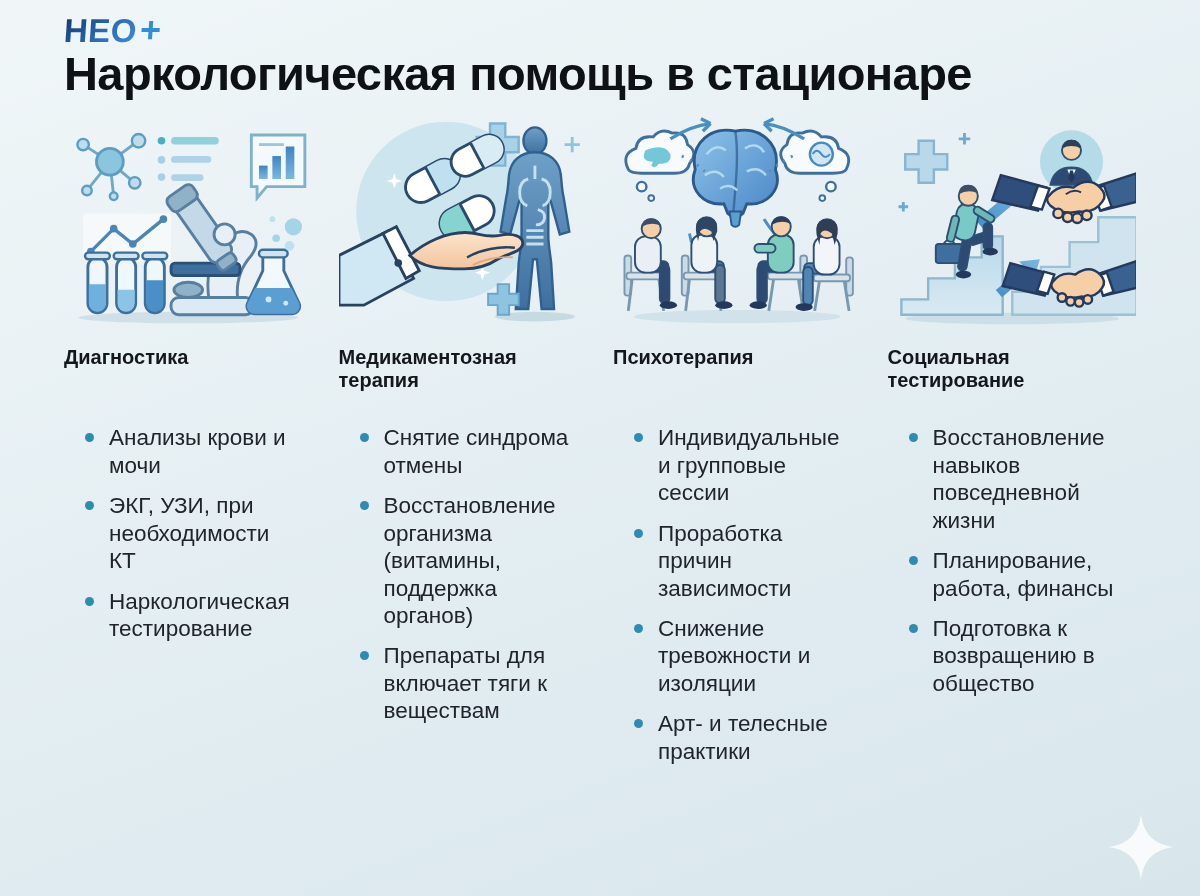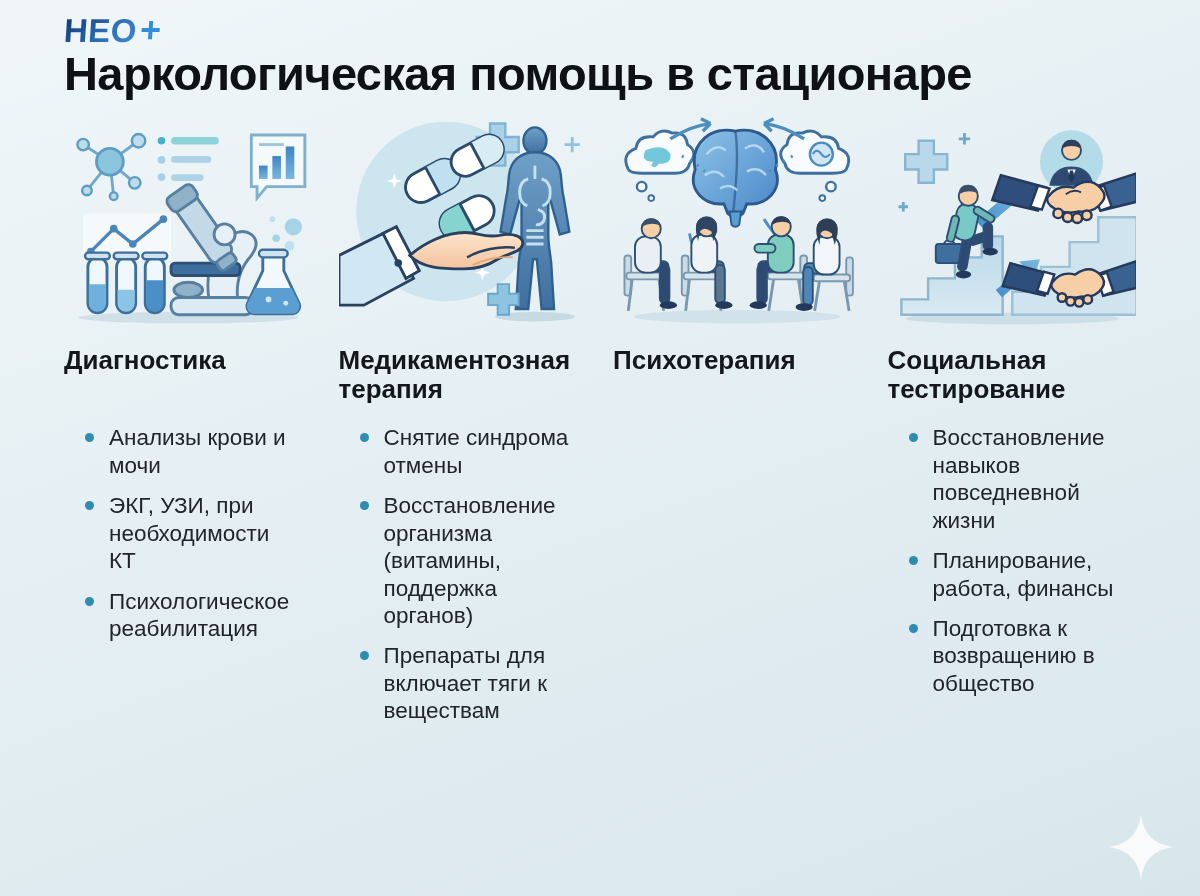"Диагностика" h2 { font-size: 26px -> 20px }
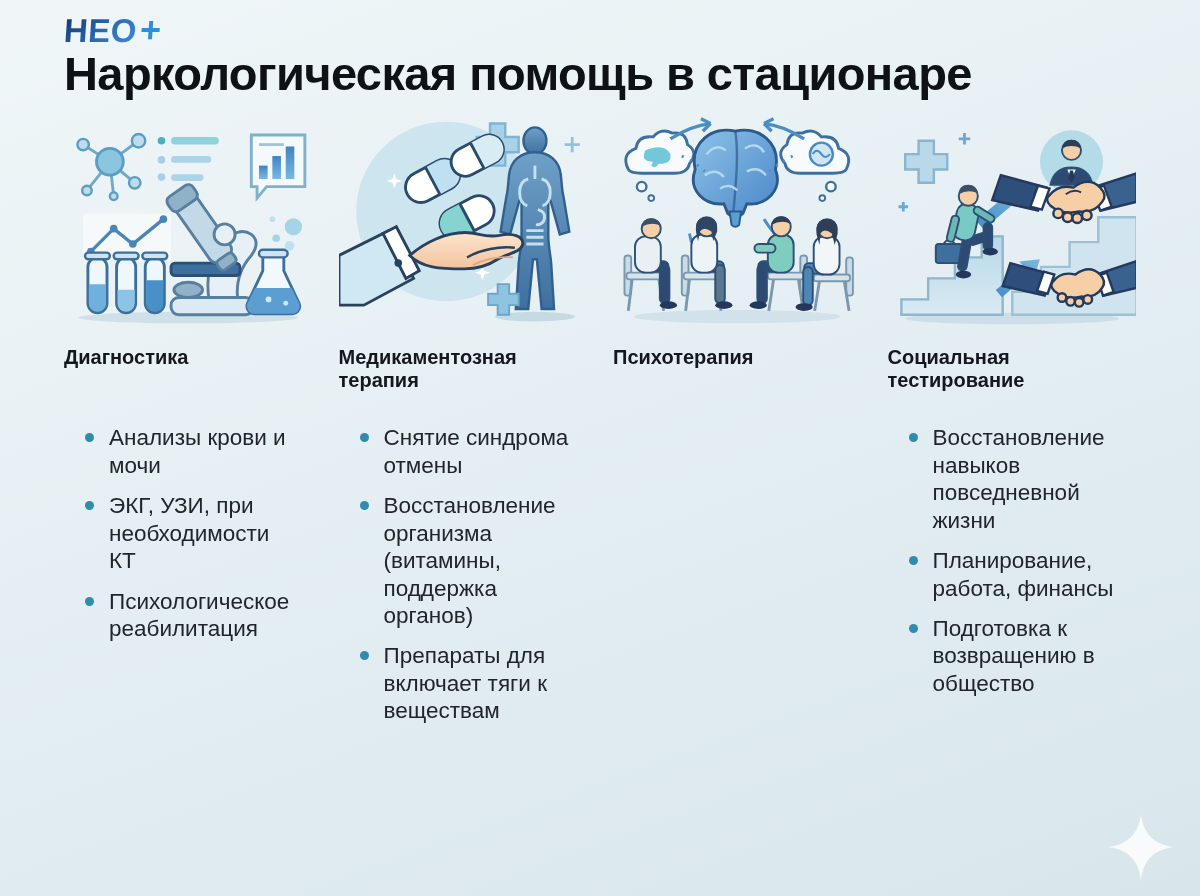"Индивидуальные и групповые сессии" ul { html: none -> <ul> <li>Индивидуальные и групповые сессии</li> <li>Проработка причин зависимости</li> <li>Снижение тревожности и изоляции</li> <li>Арт- и телесные практики</li> </ul> }
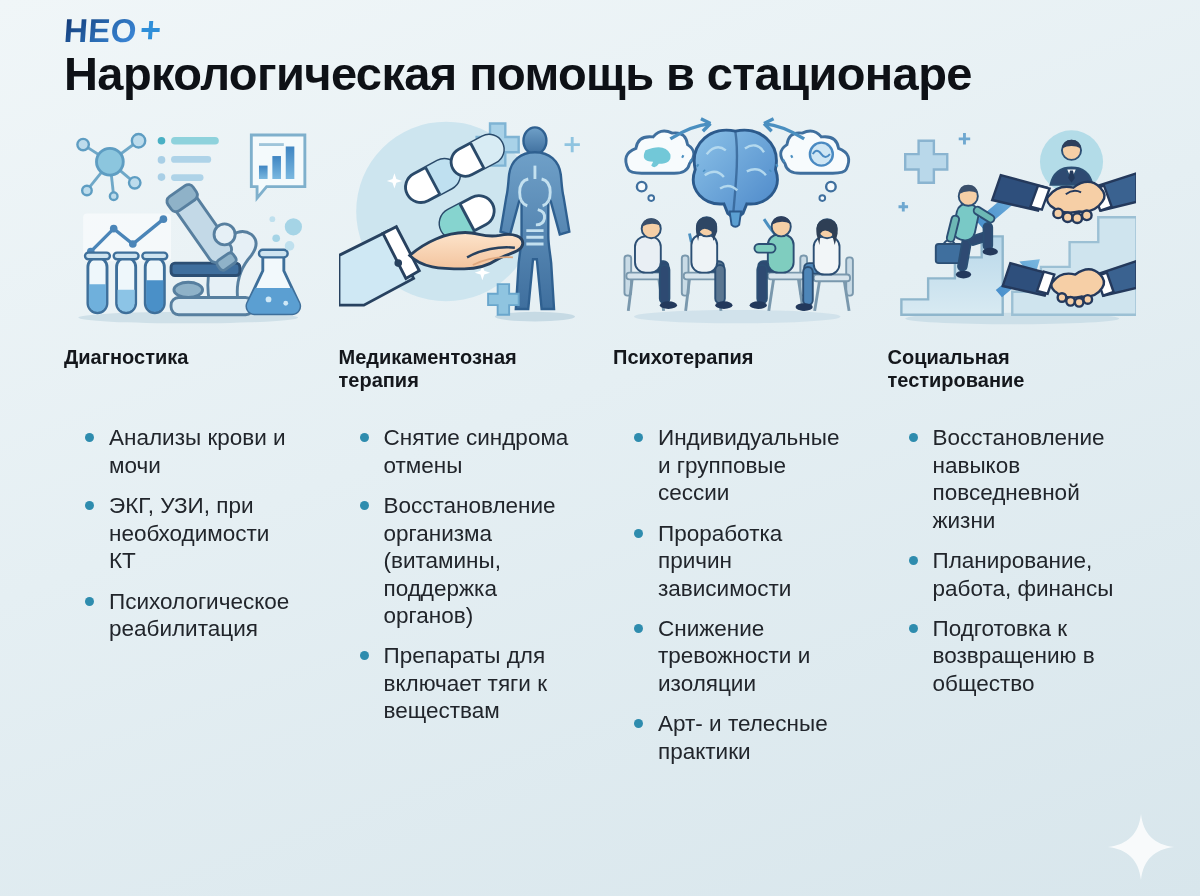"Психологическое реабилитация" li { text: Психологическое реабилитация -> Наркологическая тестирование }
